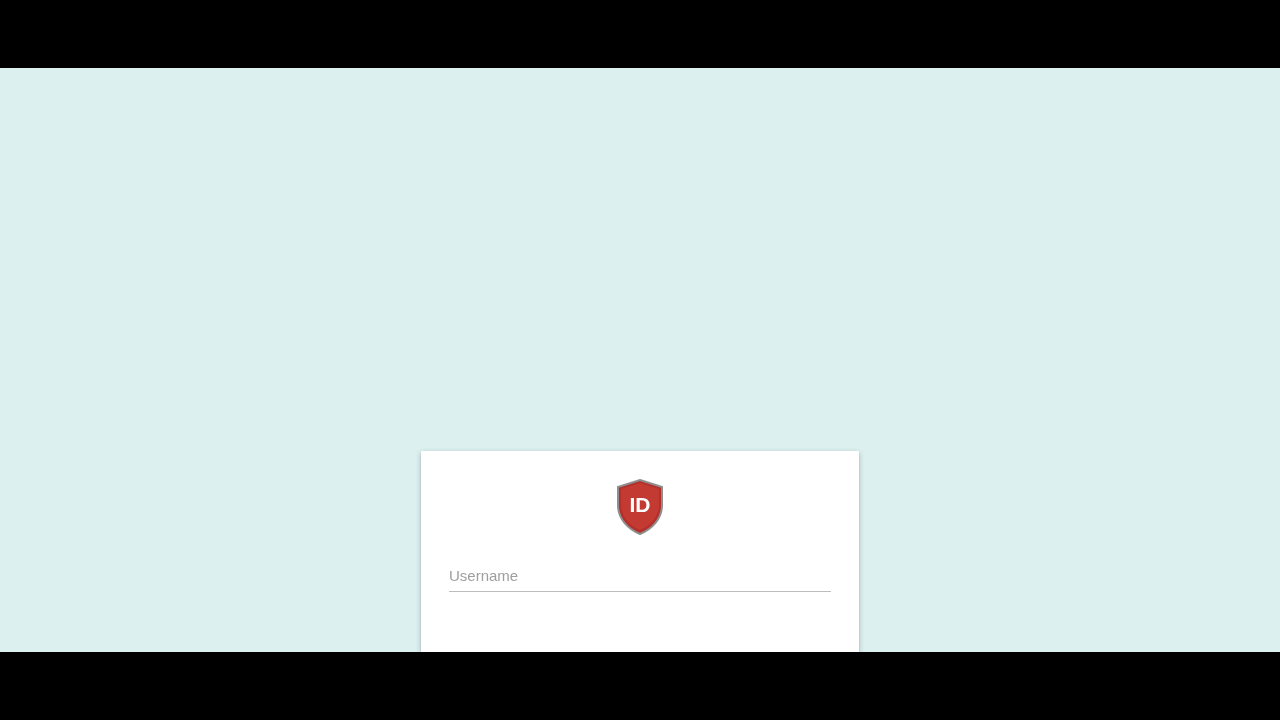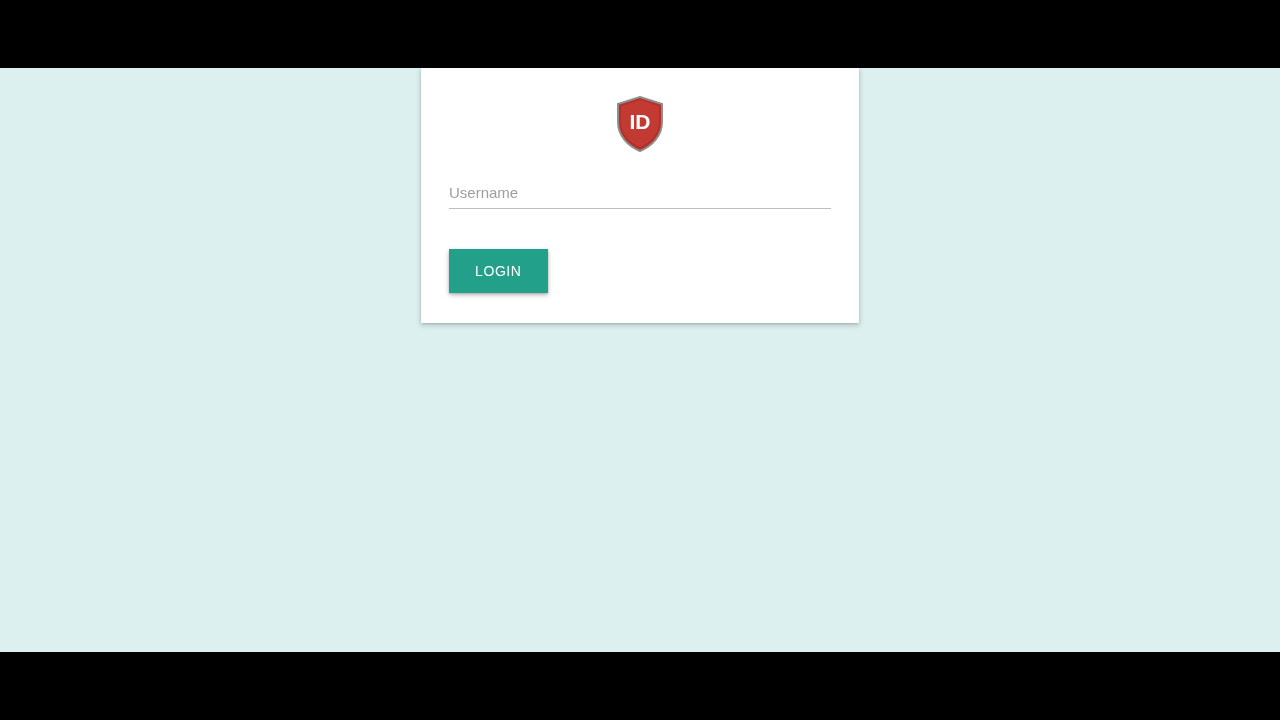"ID" .viewport { align-items: flex-start -> flex-end }
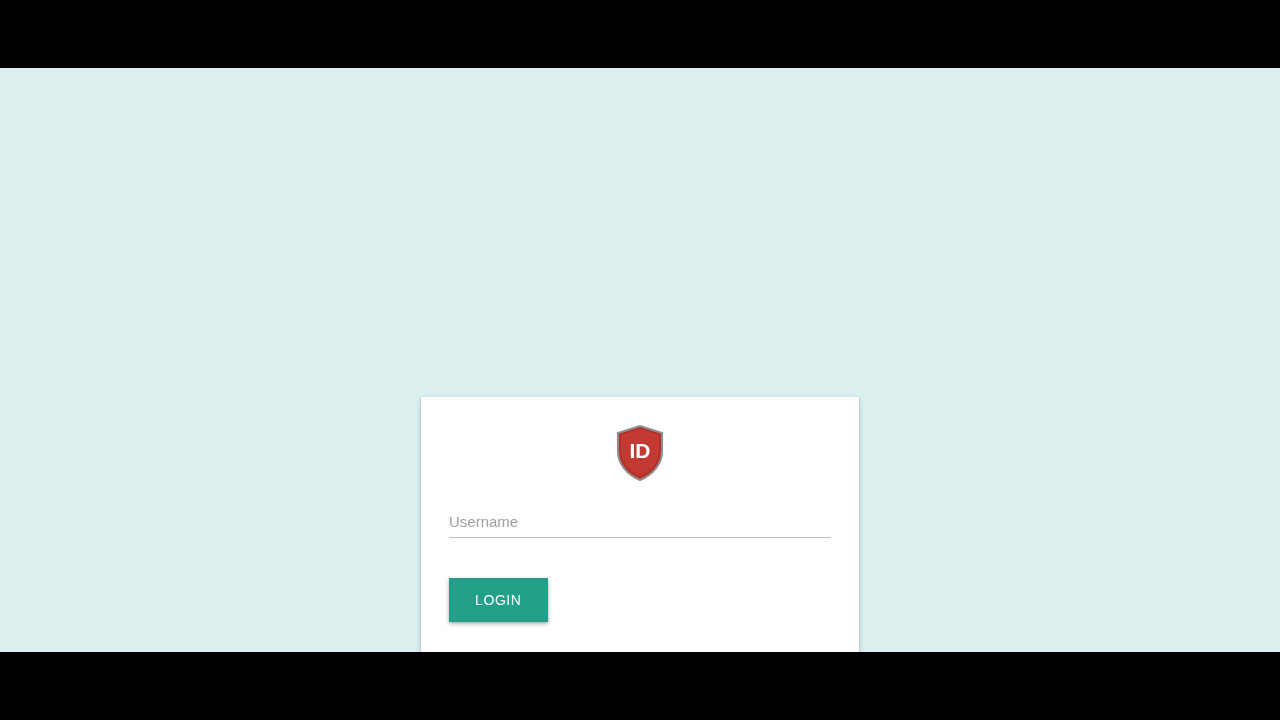"LOGIN" button.login-button { html: <button>LOGIN</button> -> none }
